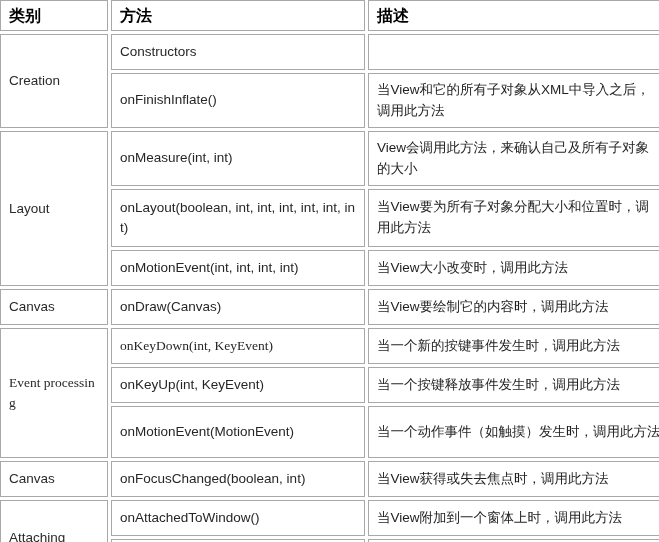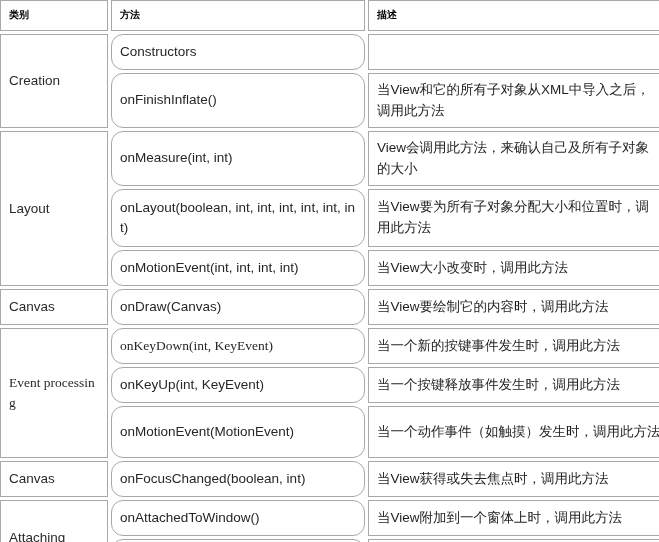"类别" table.view-table thead th { font-size: 10px -> 16px }
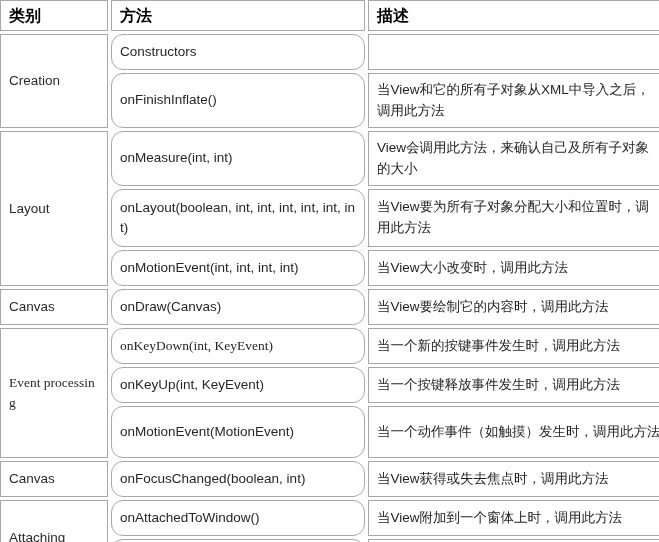"Constructors" td.meth { border-radius: 12px -> none }
